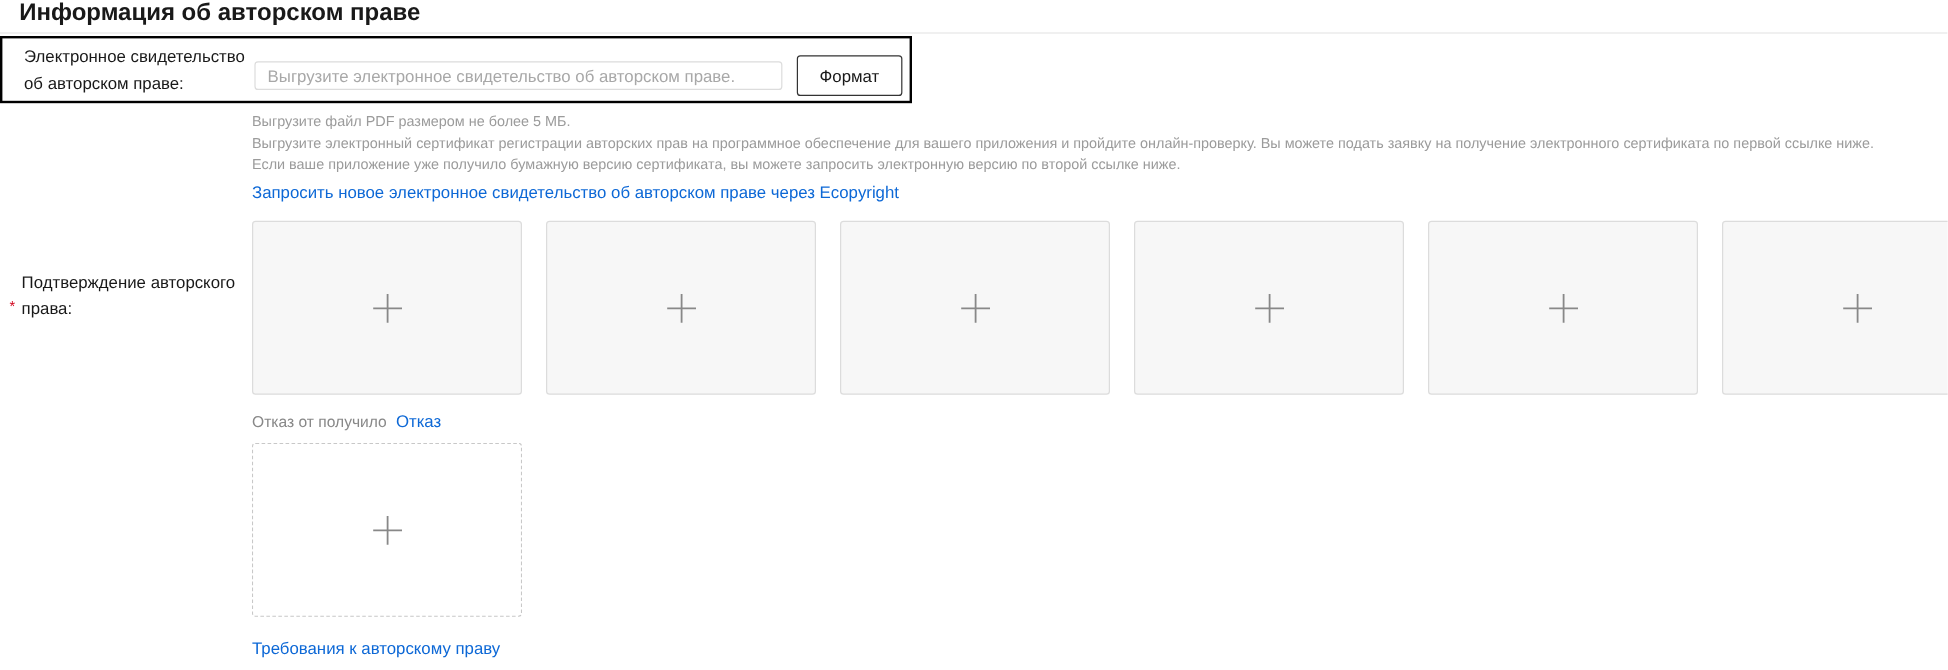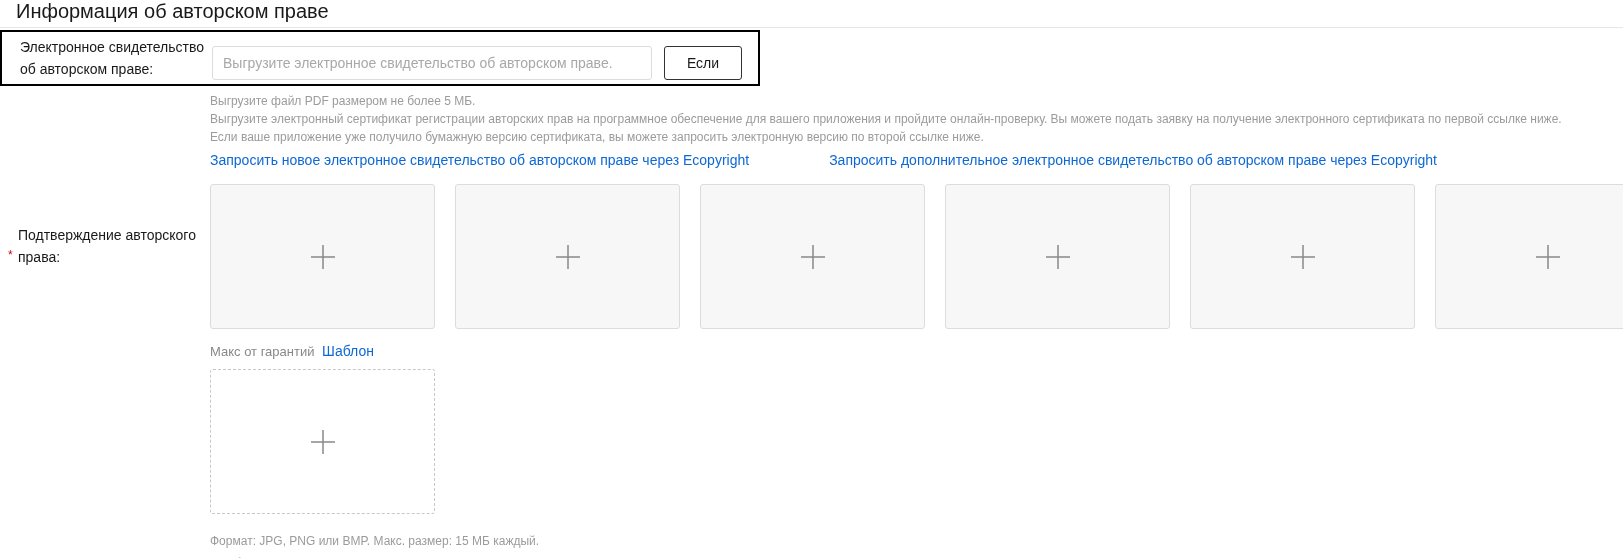"Информация об авторском праве" .section-title { font-weight: 400 -> 700 }
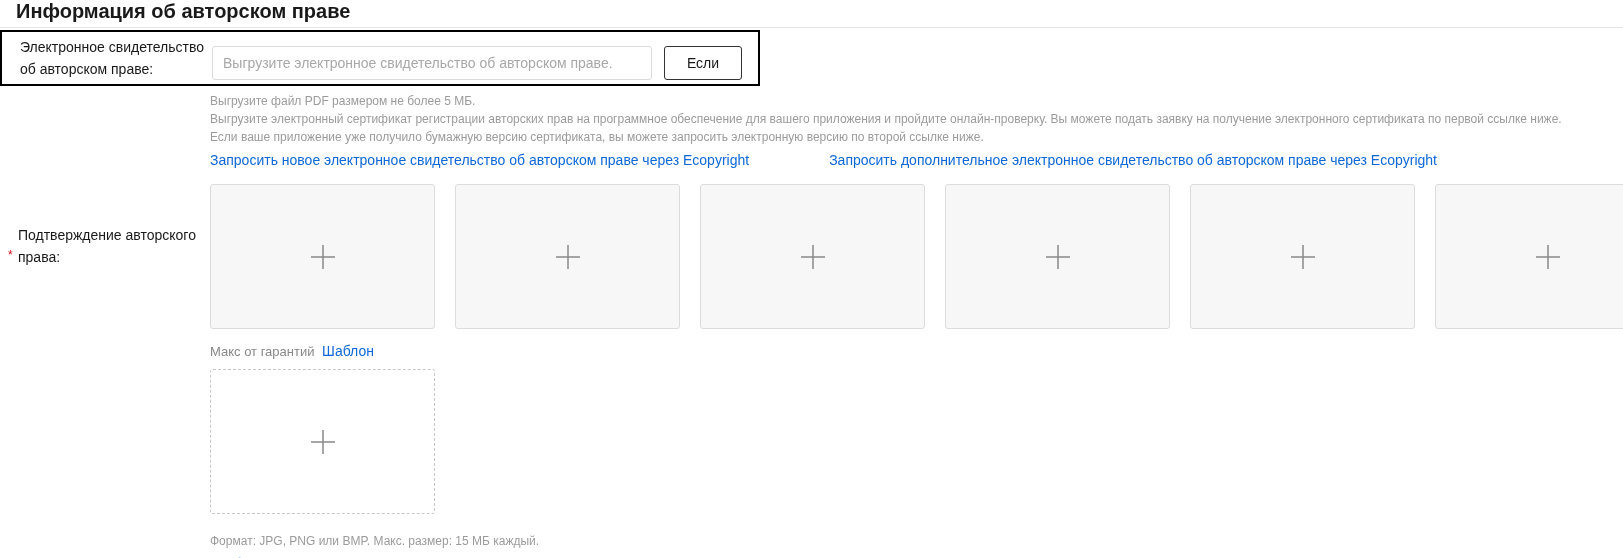"Выгрузите электронное свидетельство об" .text-input { height: 34px -> 24px }
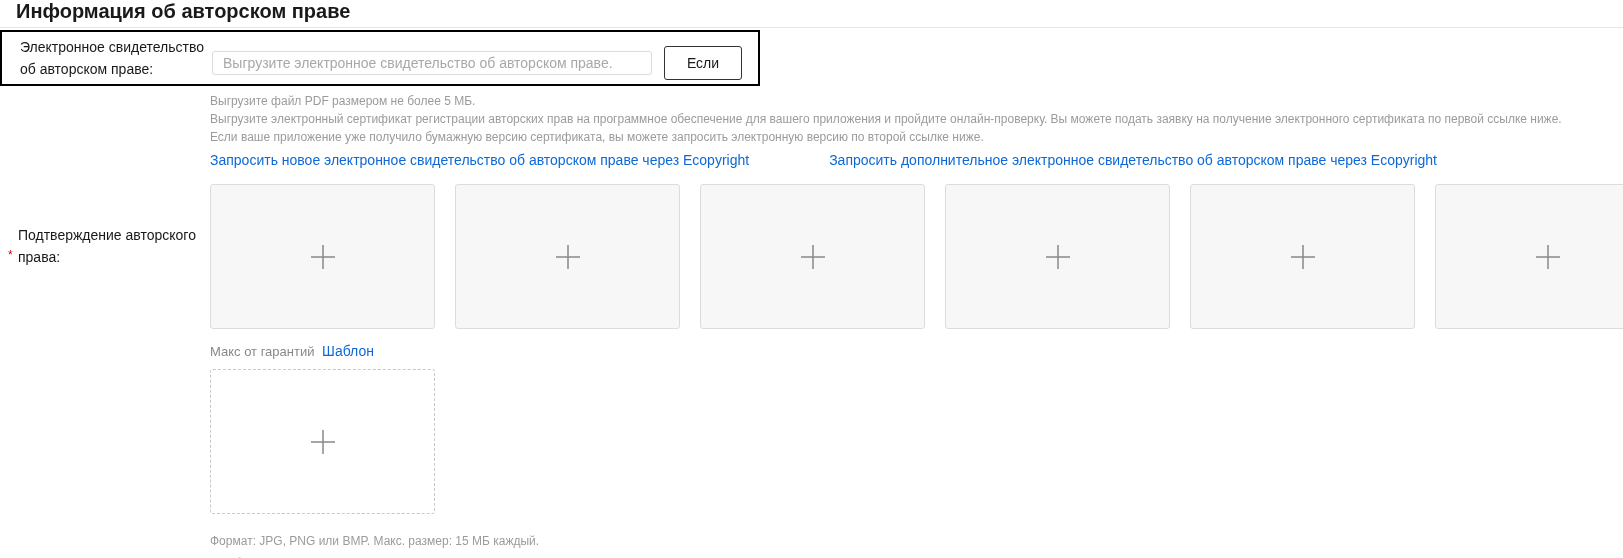"Если" button.btn { text: Если -> Формат }
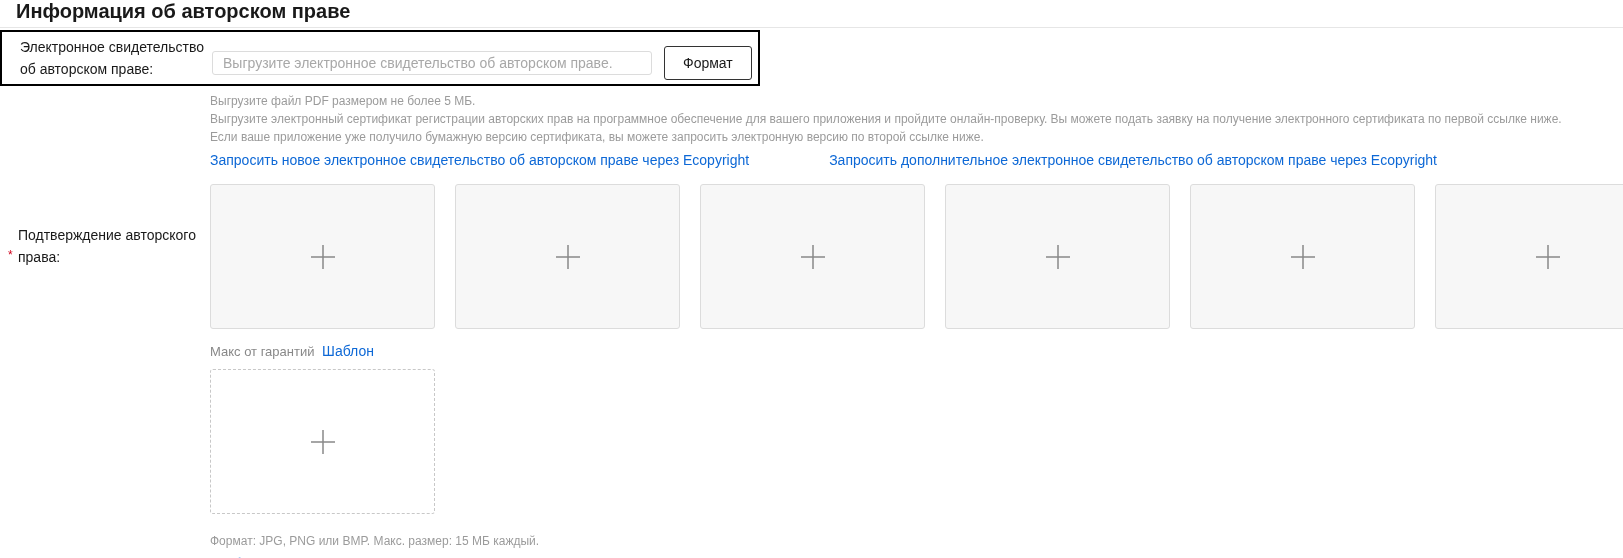"Запросить новое электронное" .link-row { gap: 80px -> 44px }
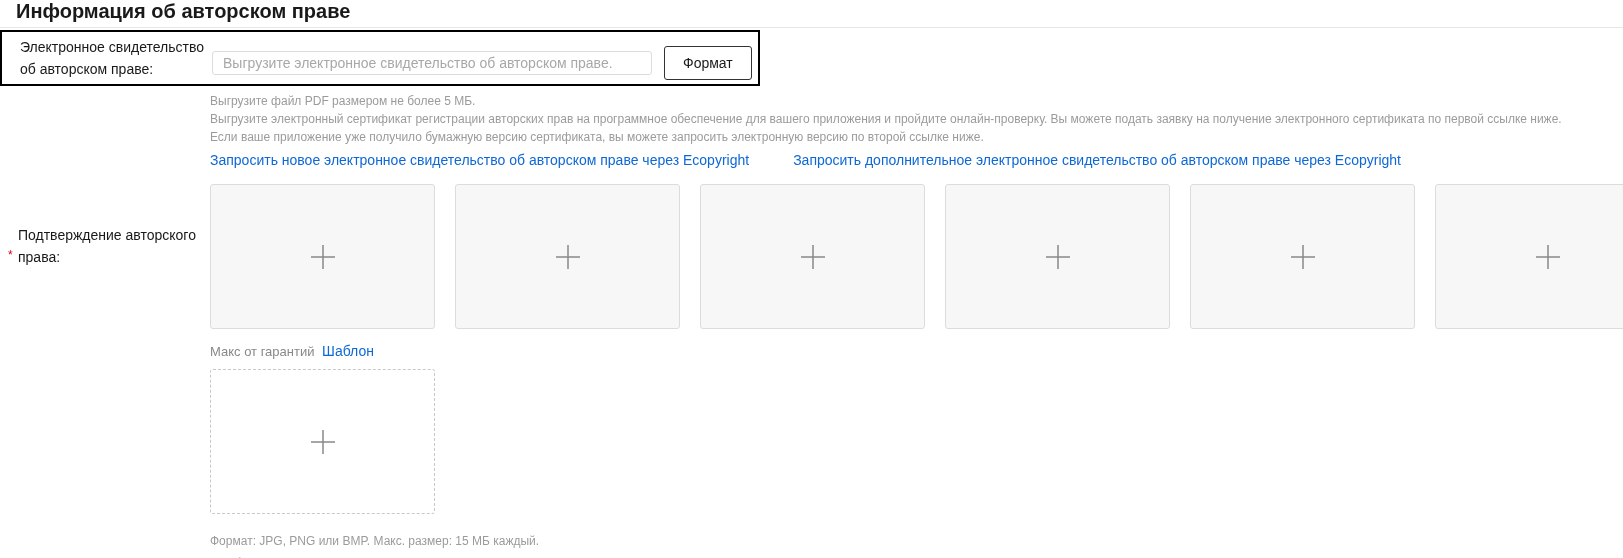"Запросить дополнительное электронное" a.link { html: <a>Запросить дополнительное электронное свидетельство об авторском праве через Ecopyright</a> -> none }
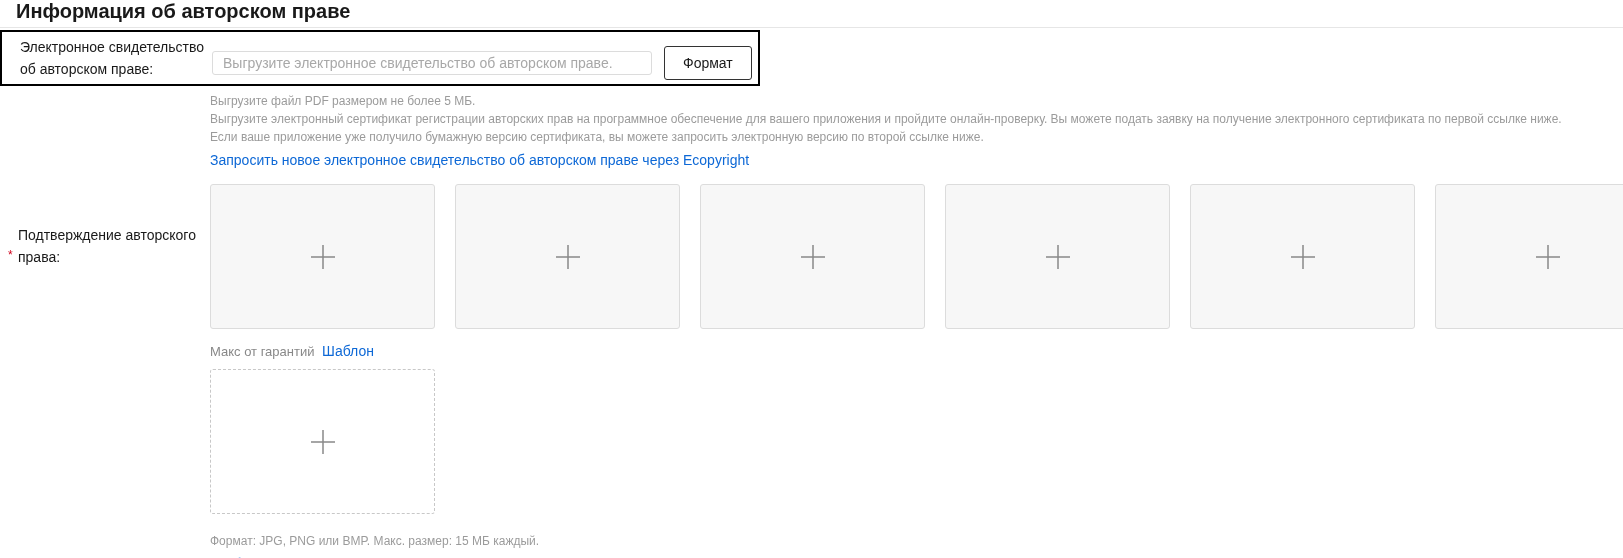"Макс от гарантий" span { text: Макс от гарантий -> Отказ от получило }
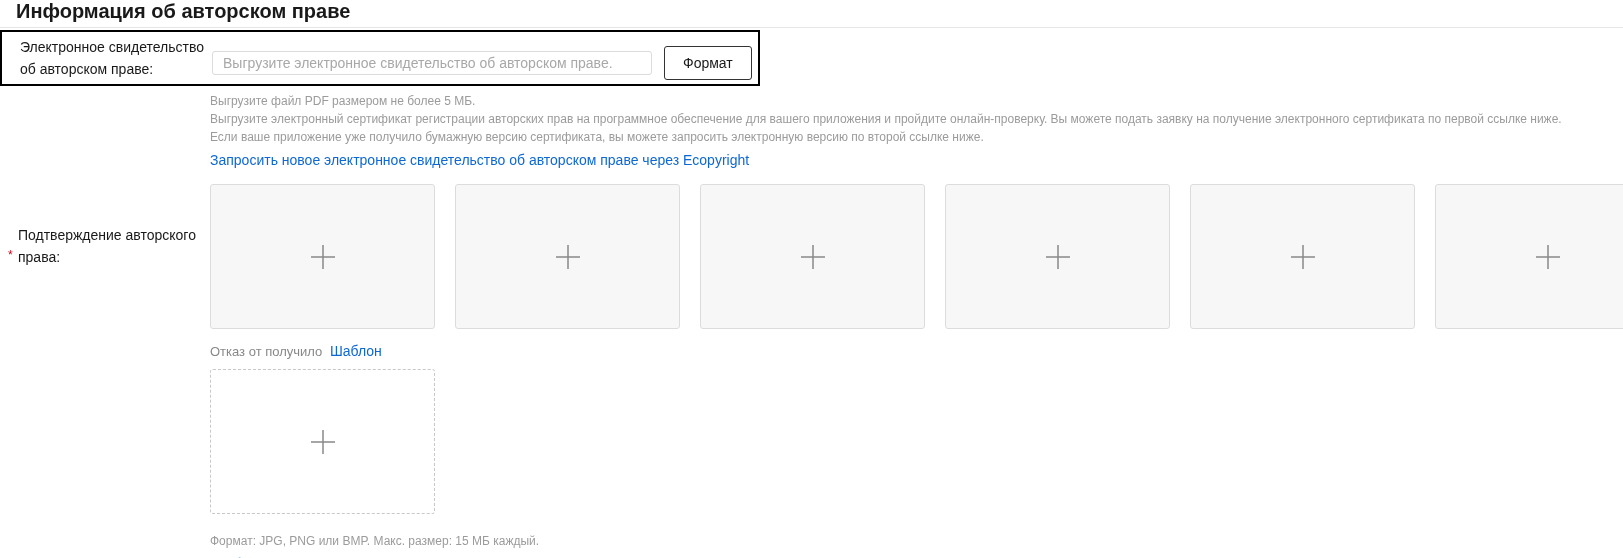"Шаблон" span.tmpl-link { text: Шаблон -> Отказ }
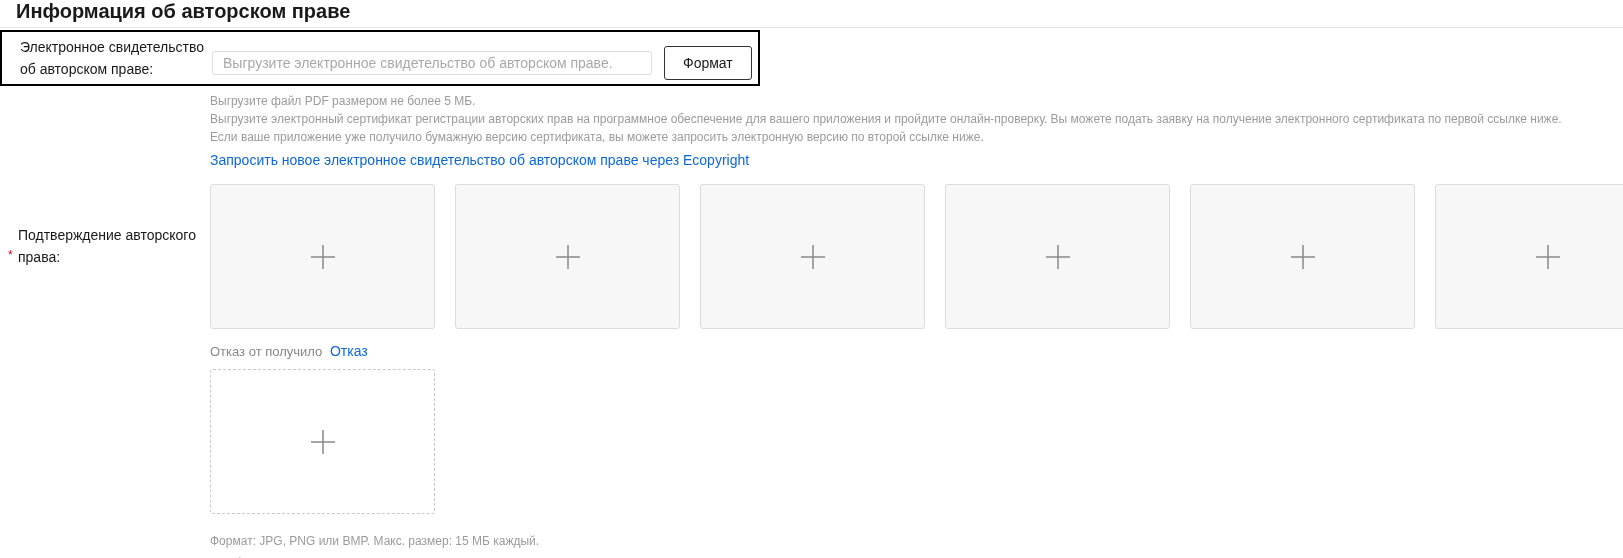"Формат: JPG, PNG или BMP." div.help-text { html: <div>Формат: JPG, PNG или BMP. Макс. размер: 15 МБ каждый.</div> -> none }
